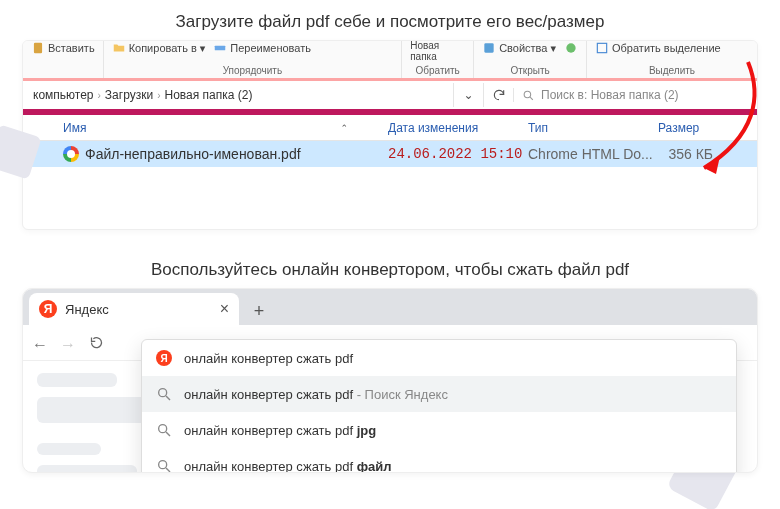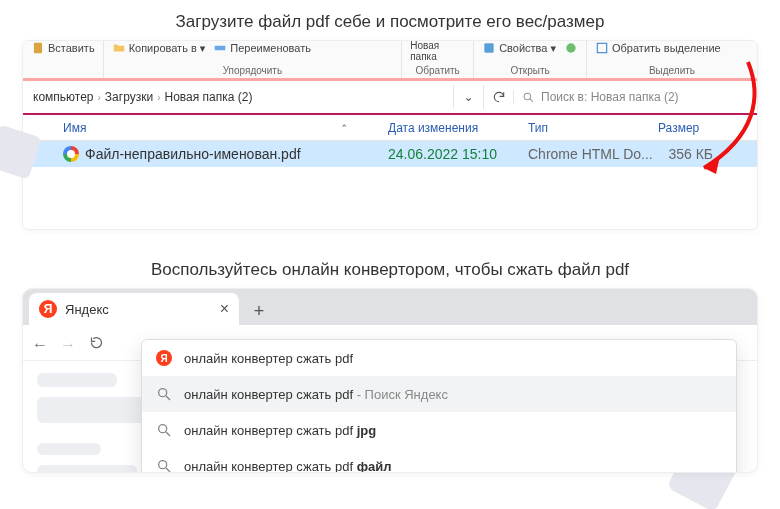"компьютер" .addr-row { border-bottom: 2px solid #be185d -> 6px solid #be185d }
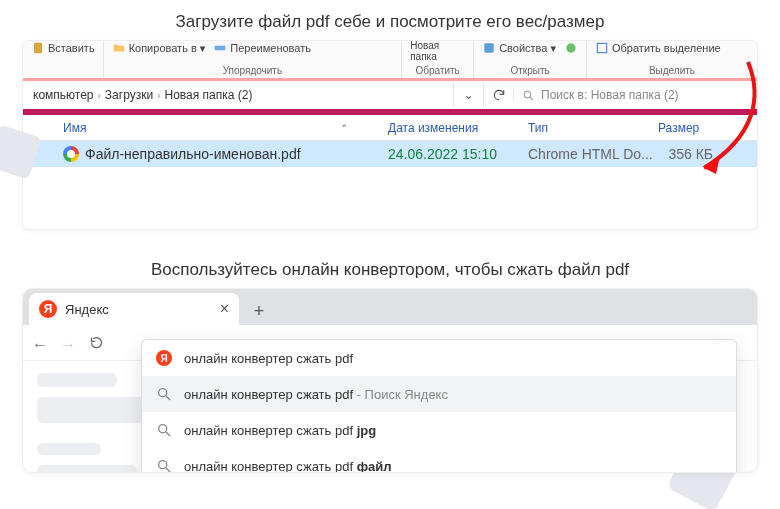"24.06.2022 15:10" .file-row .cell-date { color: #15803d -> #b91c1c; font-family: none -> Liberation Mono, monospace }
